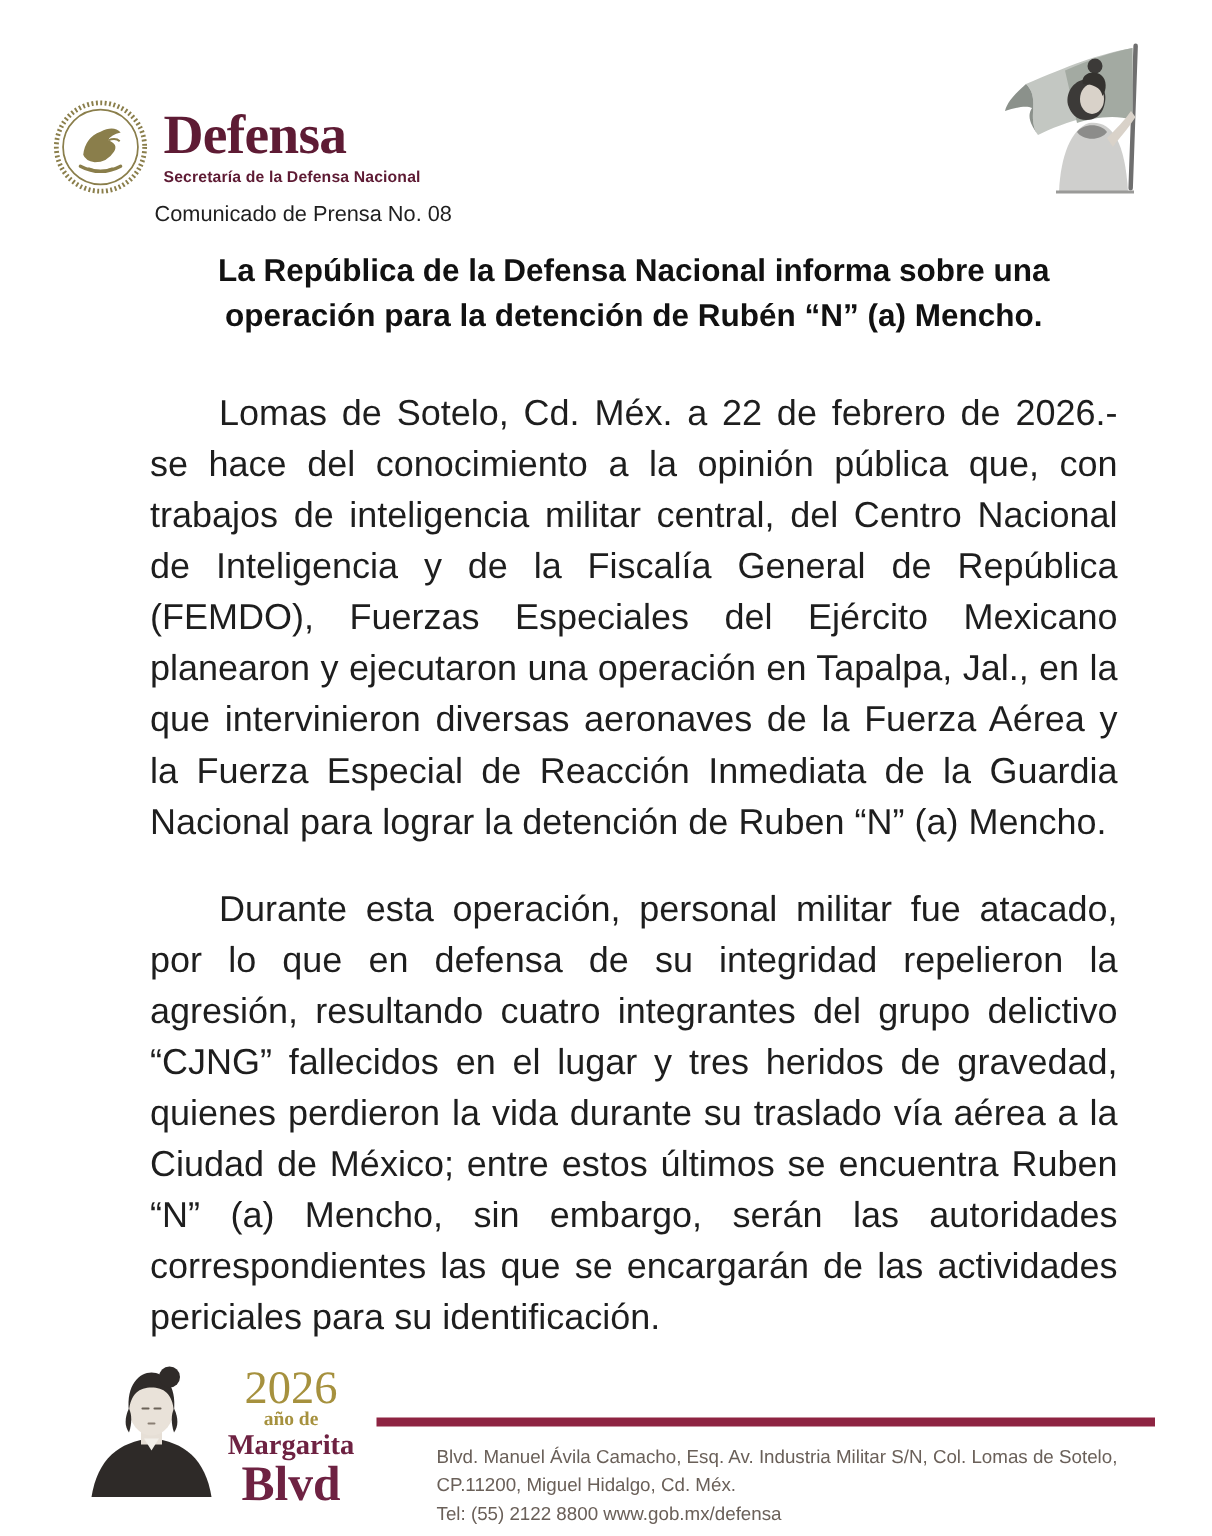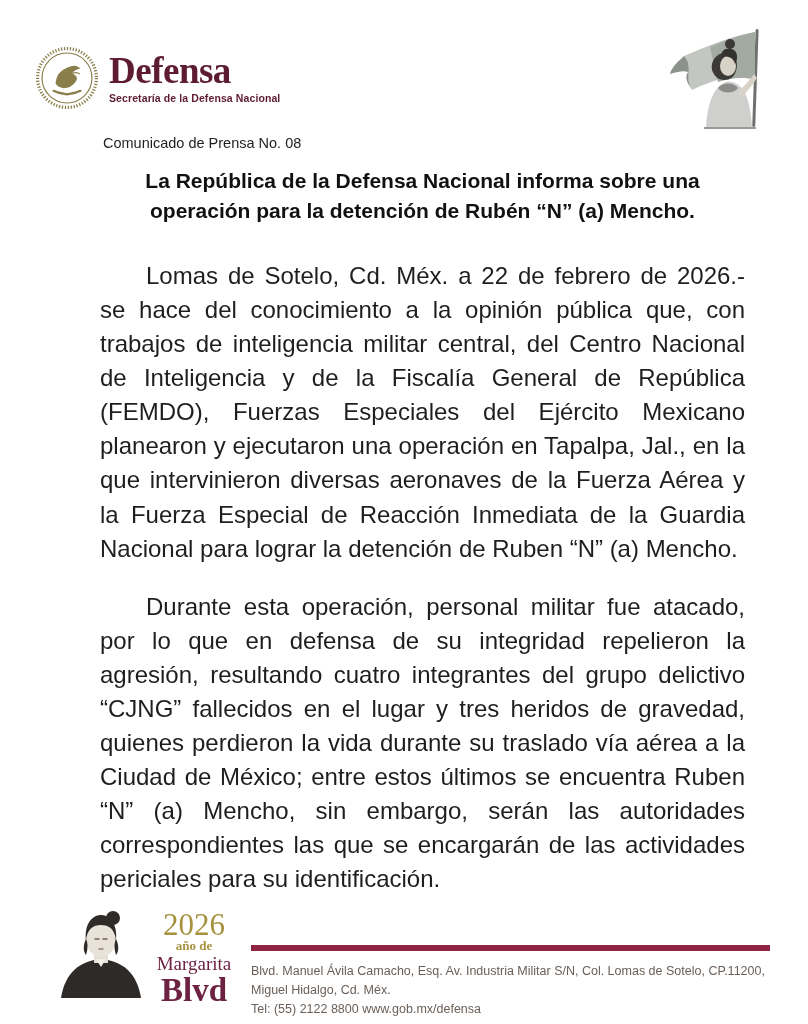"Defensa" .header { align-items: center -> flex-end }
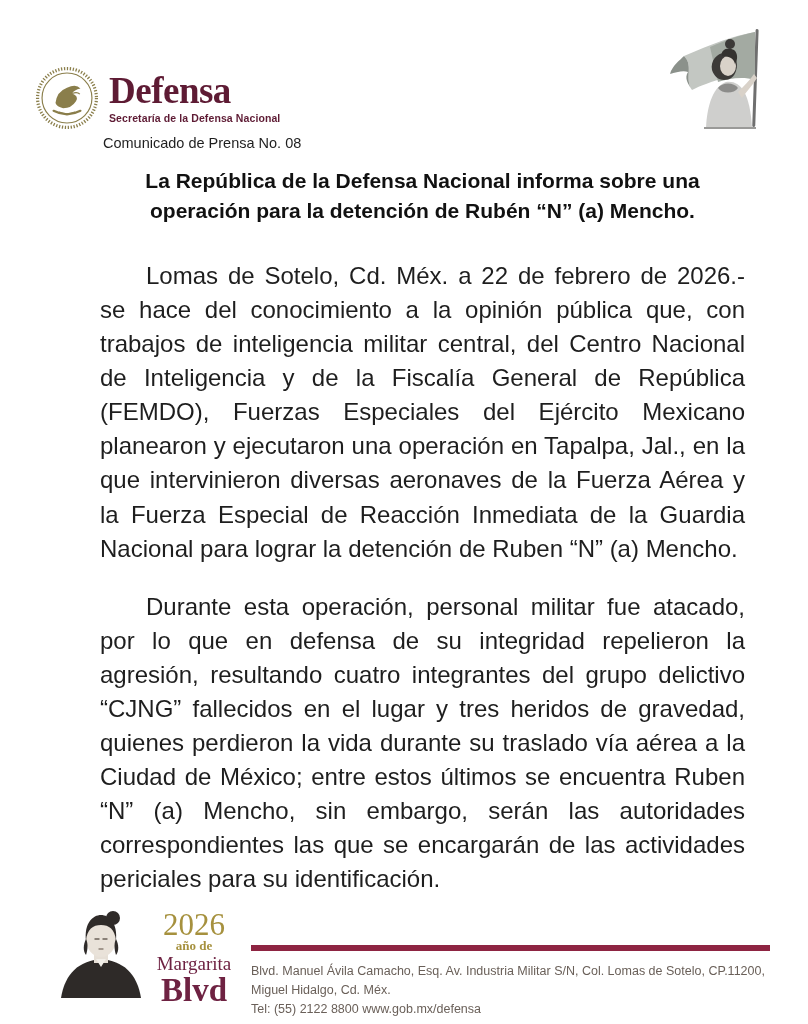"Margarita" .name-first { font-weight: normal -> bold }
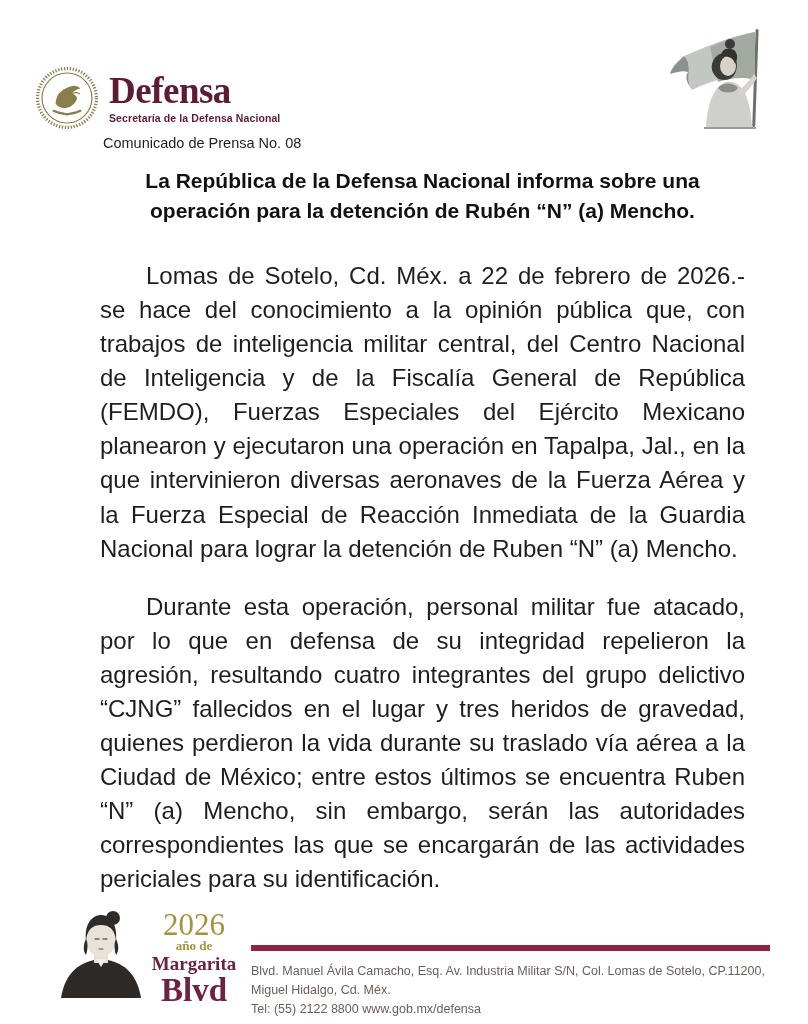"Blvd. Manuel Ávila Camacho, Esq." .addr { margin-left: none -> 40px }
